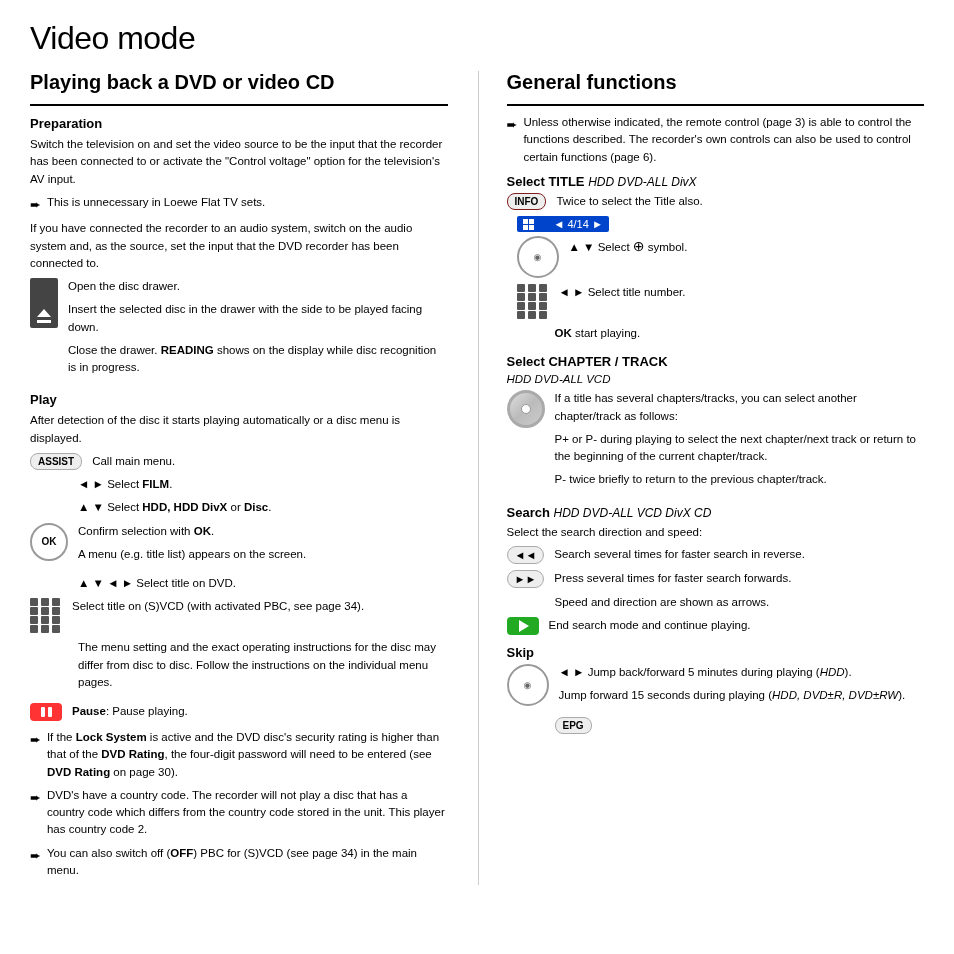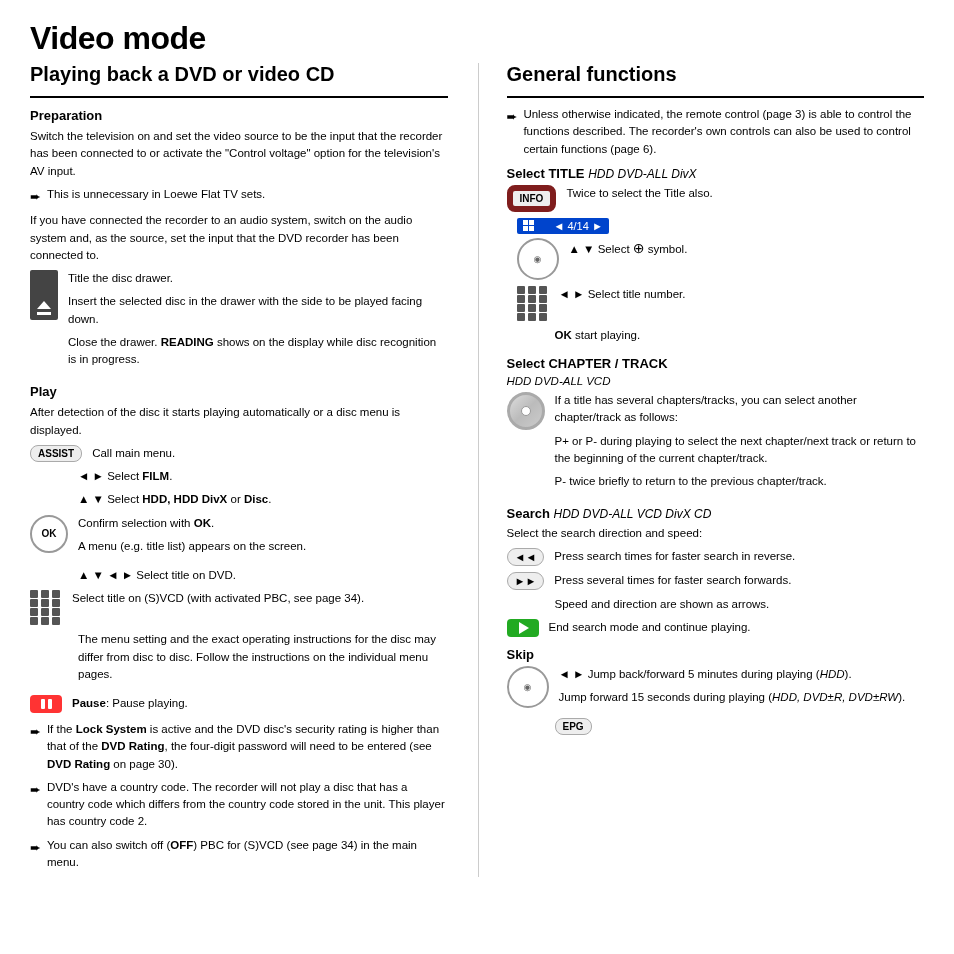"Video mode" .page-title { font-weight: bold -> normal; margin-bottom: 6px -> 14px }
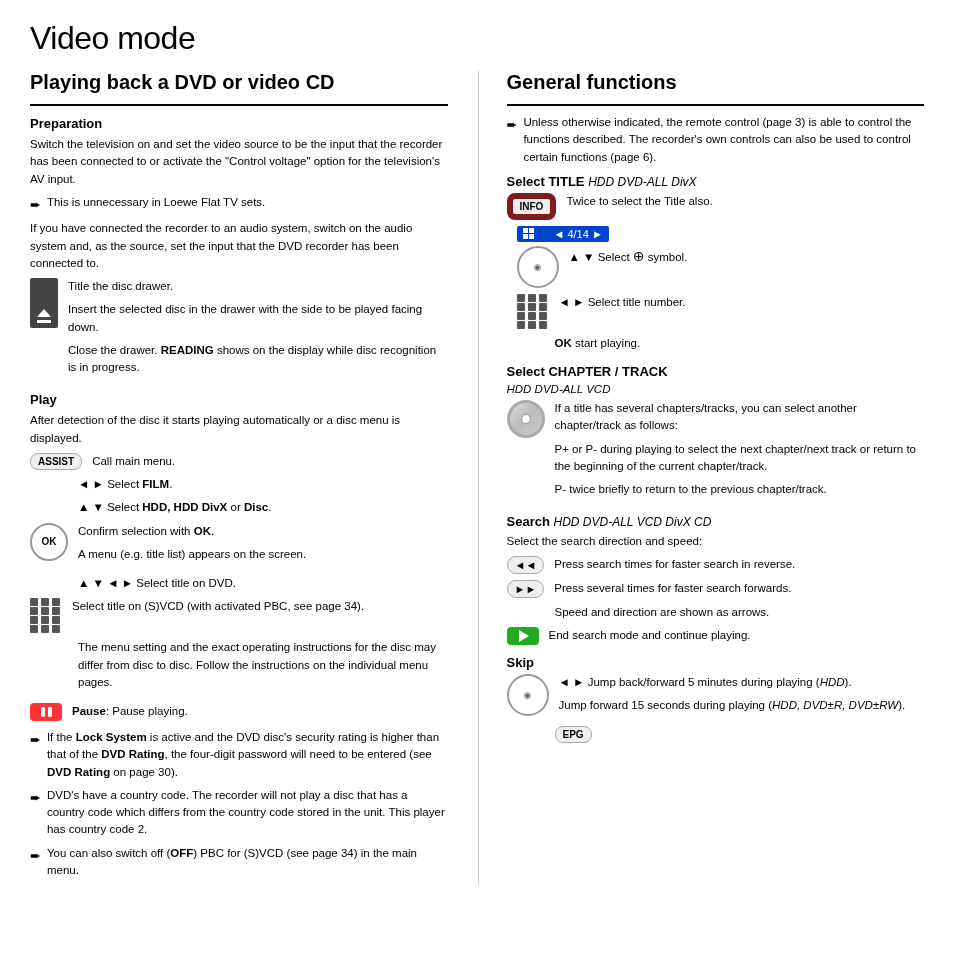"INFO" .btn-info { border: 6px solid #7f1d1d -> 1px solid #7f1d1d }
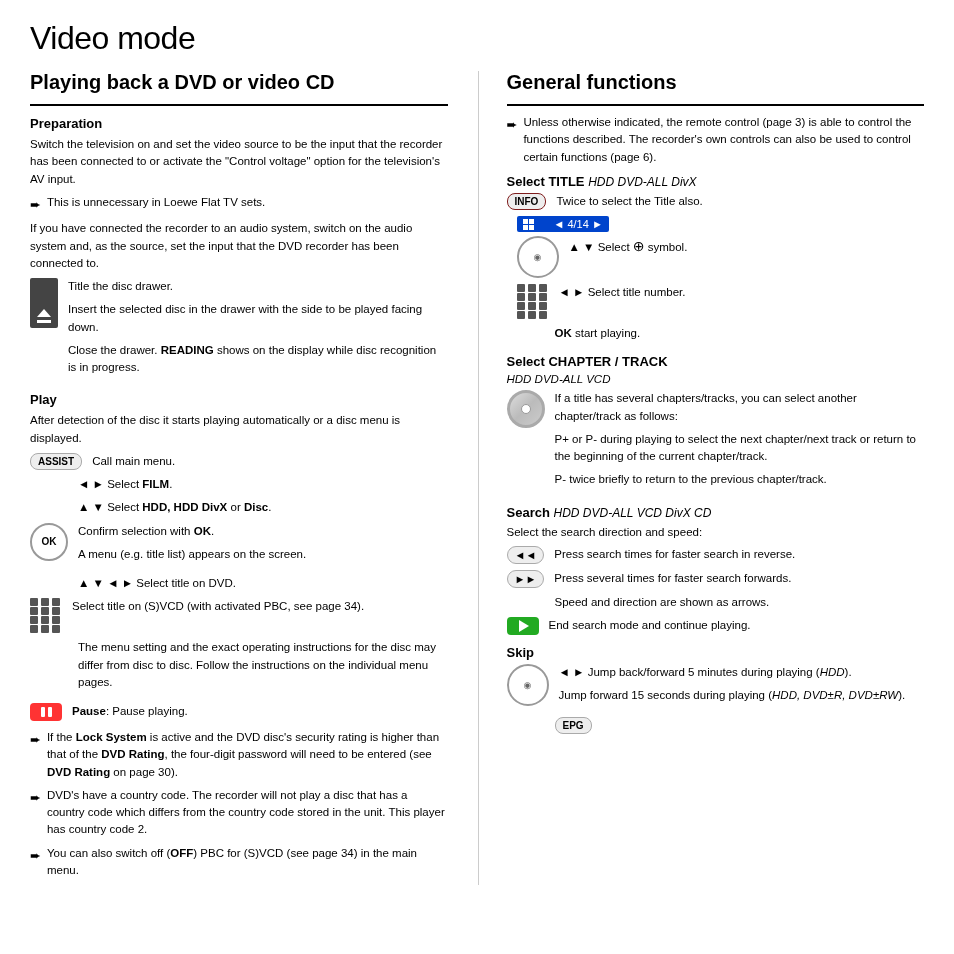"Title the disc drawer." p { text: Title -> Open }
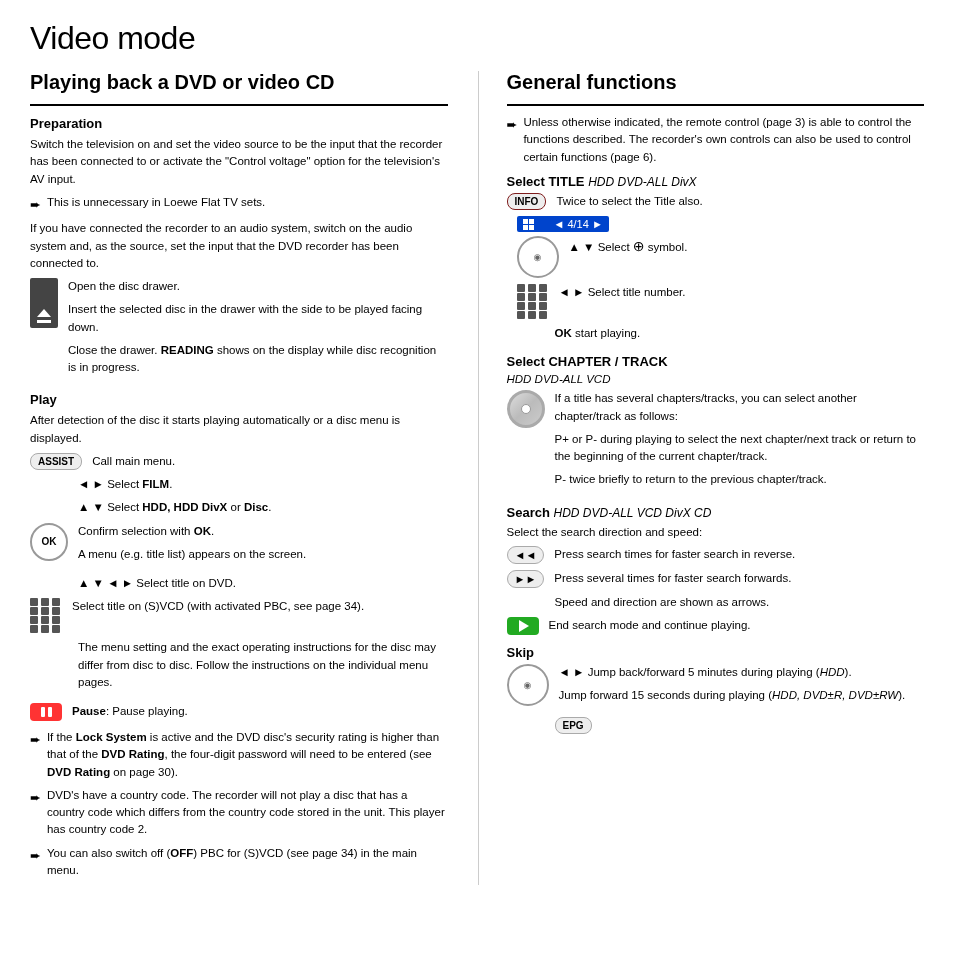"Press search times for faster" span.icon-text { text: Press search -> Search several }
